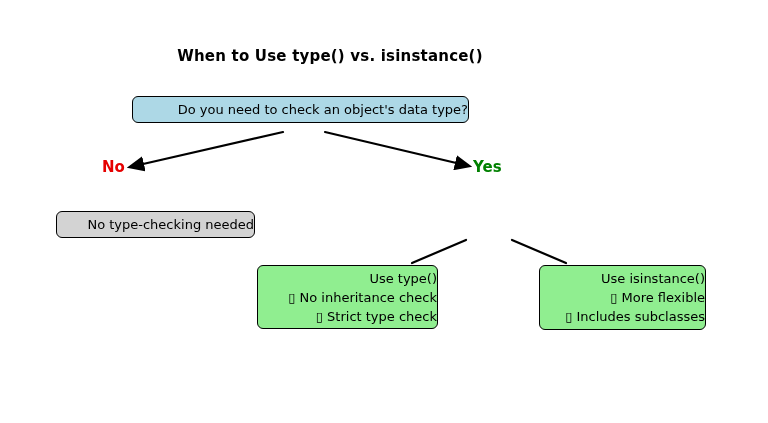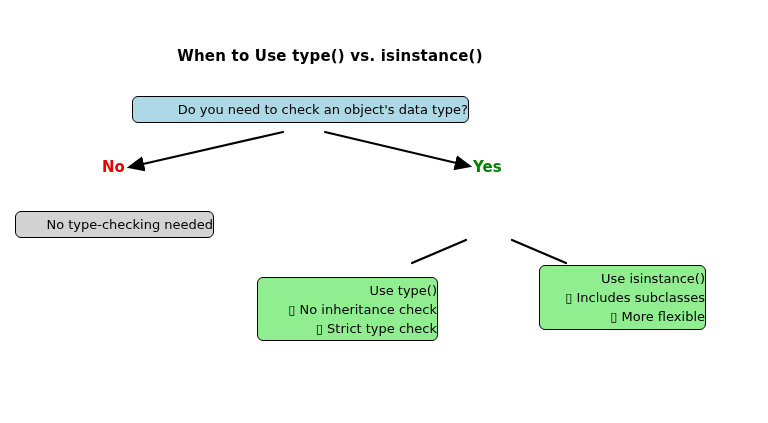"No type-checking needed" .node.result { margin-left: none -> 41px }
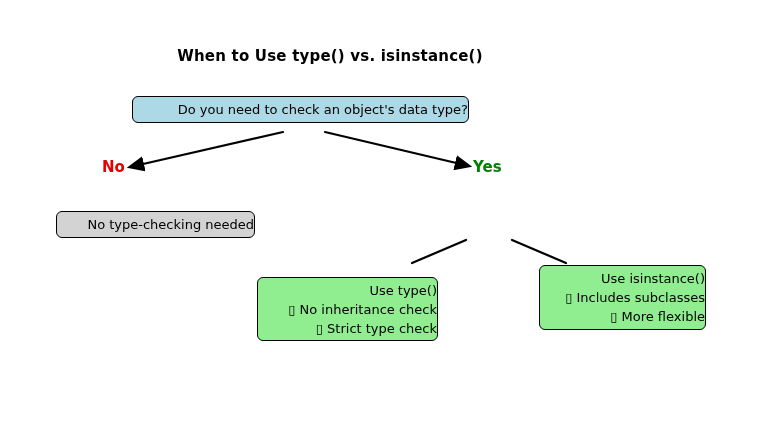"Use type()" .node.rec-l { margin-top: 12px -> none }
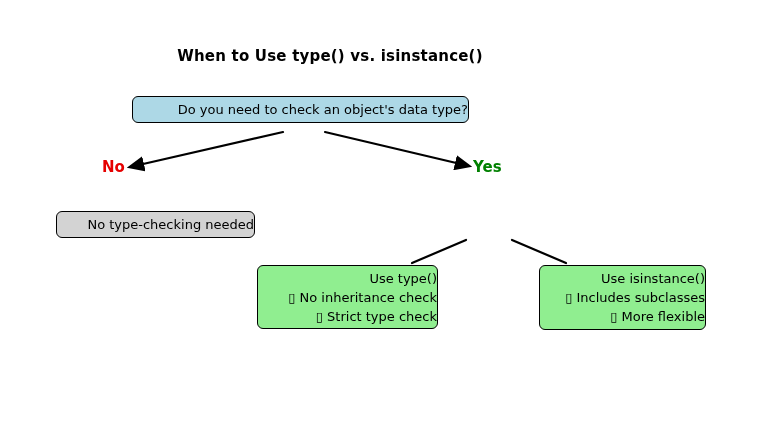"▯ Includes subclasses" div { order: before "▯ More flexible" -> after "▯ More flexible" }
